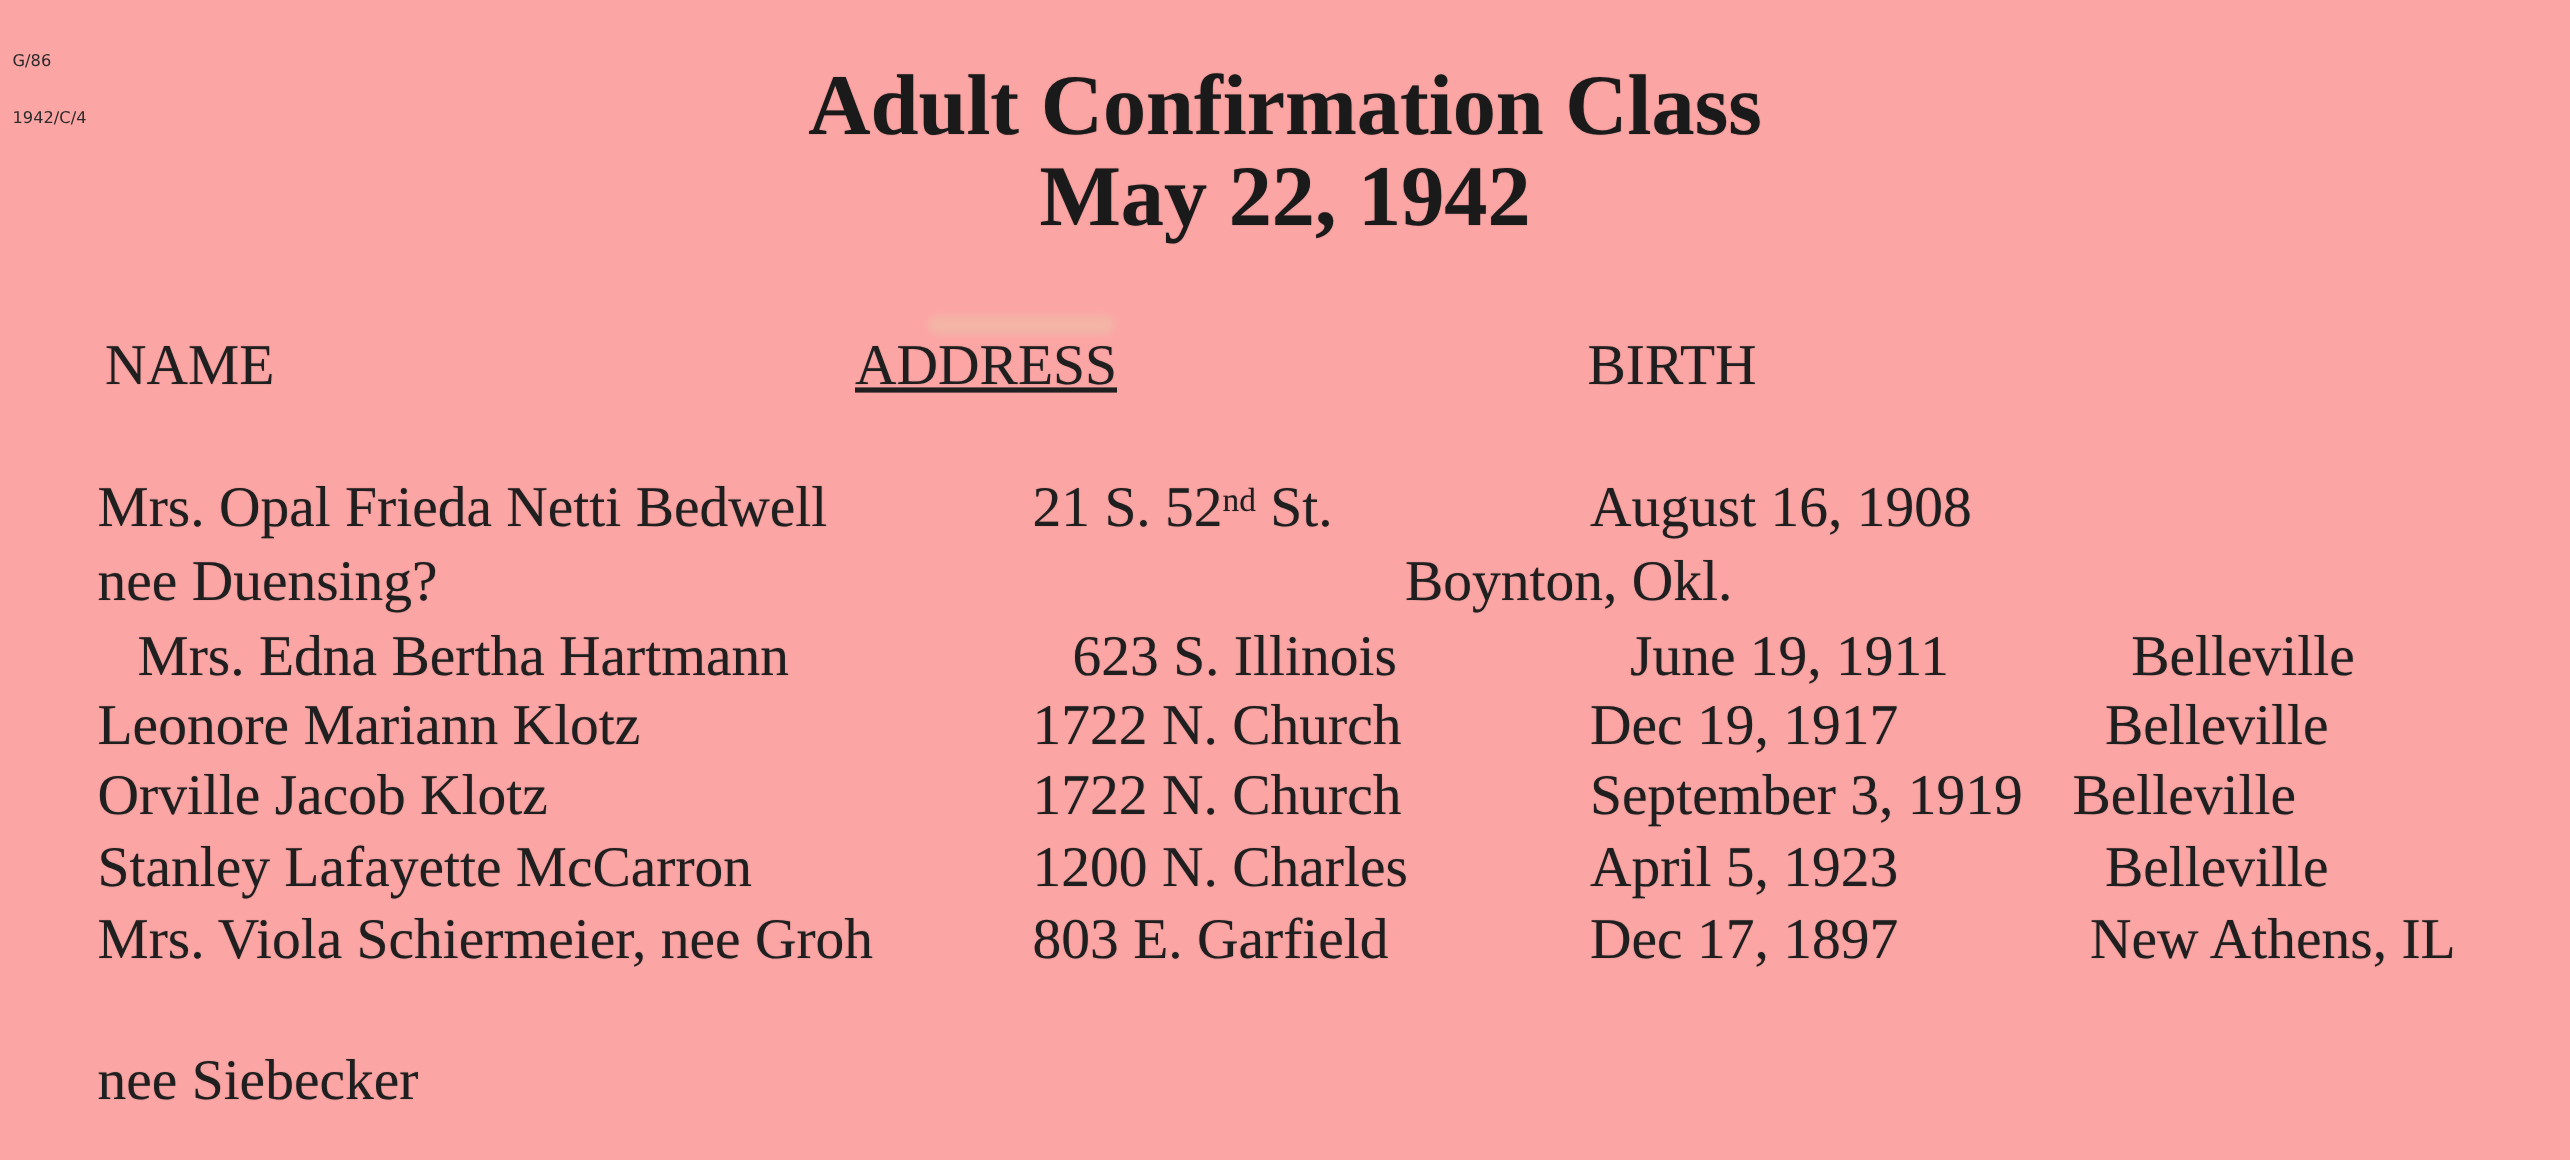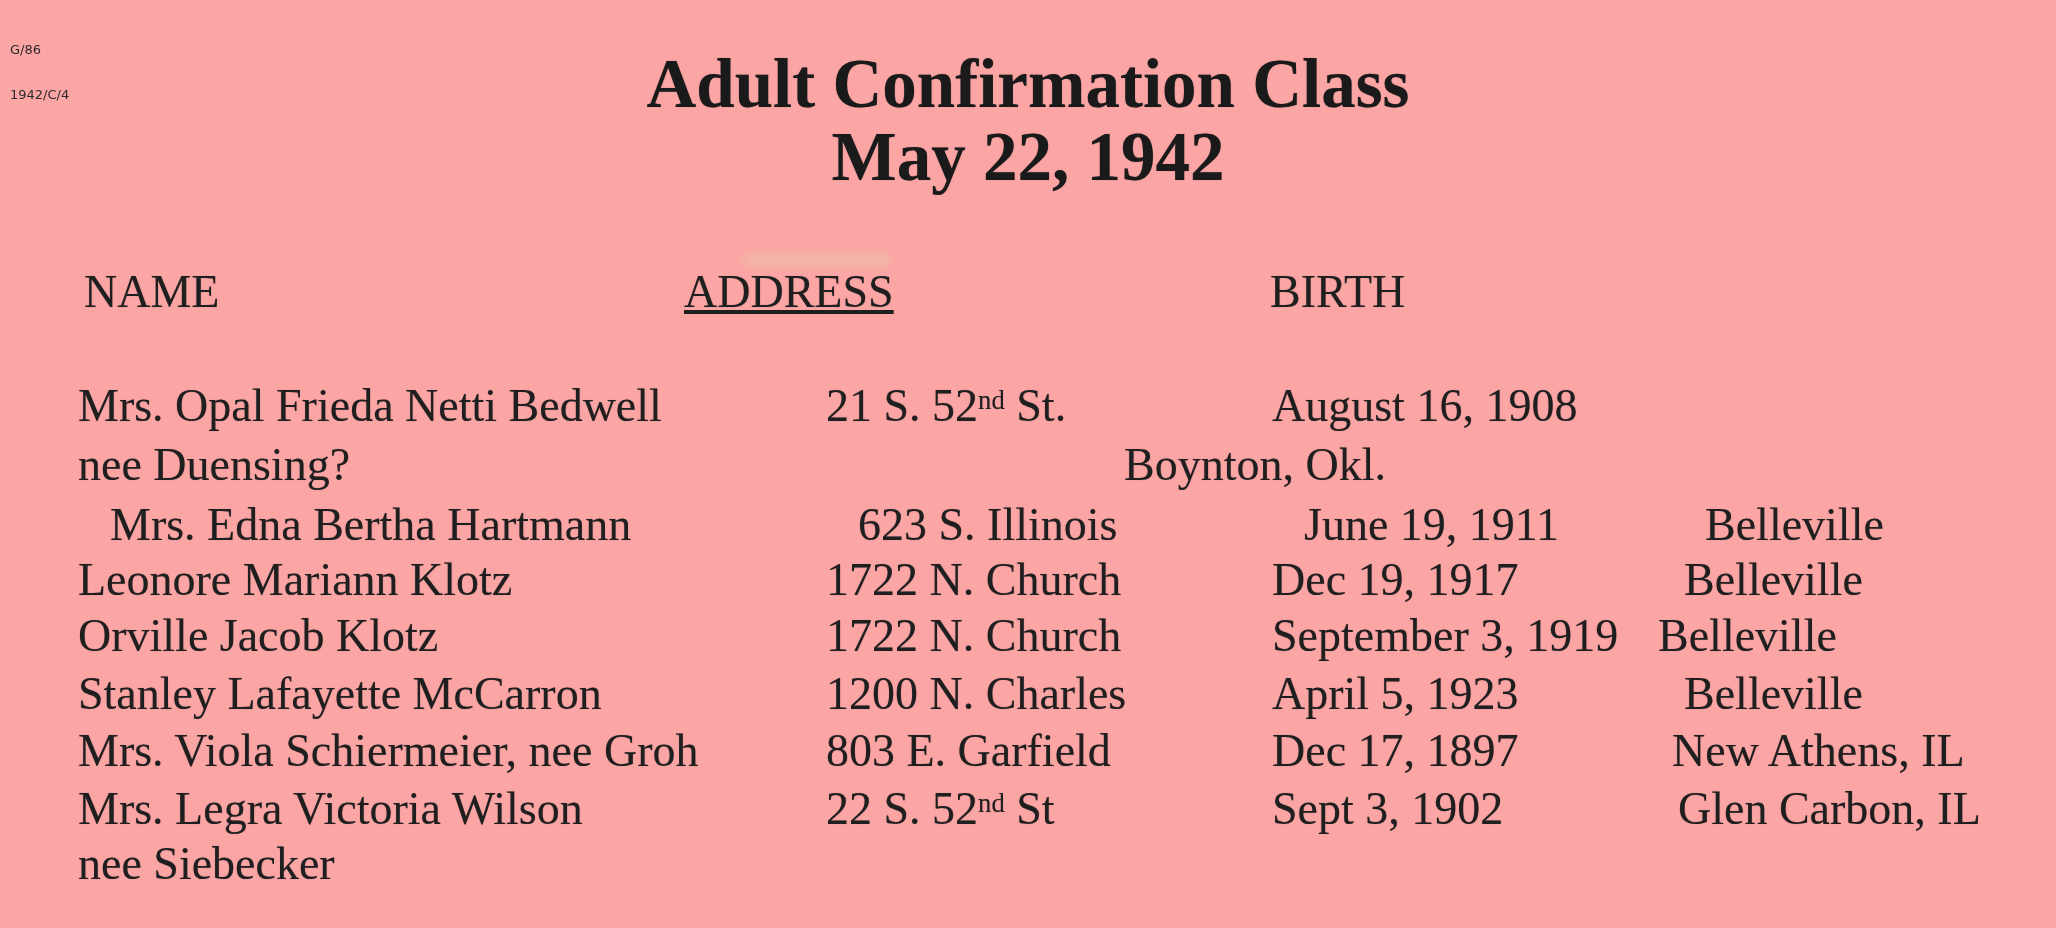"Mrs. Legra Victoria Wilson" div.trow { html: <div> <span>Mrs. Legra Victoria Wilson</span> <span><span>22 S. 52</span><sup>nd</sup><span> St</span></span> <span>Sept 3, 1902</span> <span>Glen Carbon, IL</span> </div> -> none }
